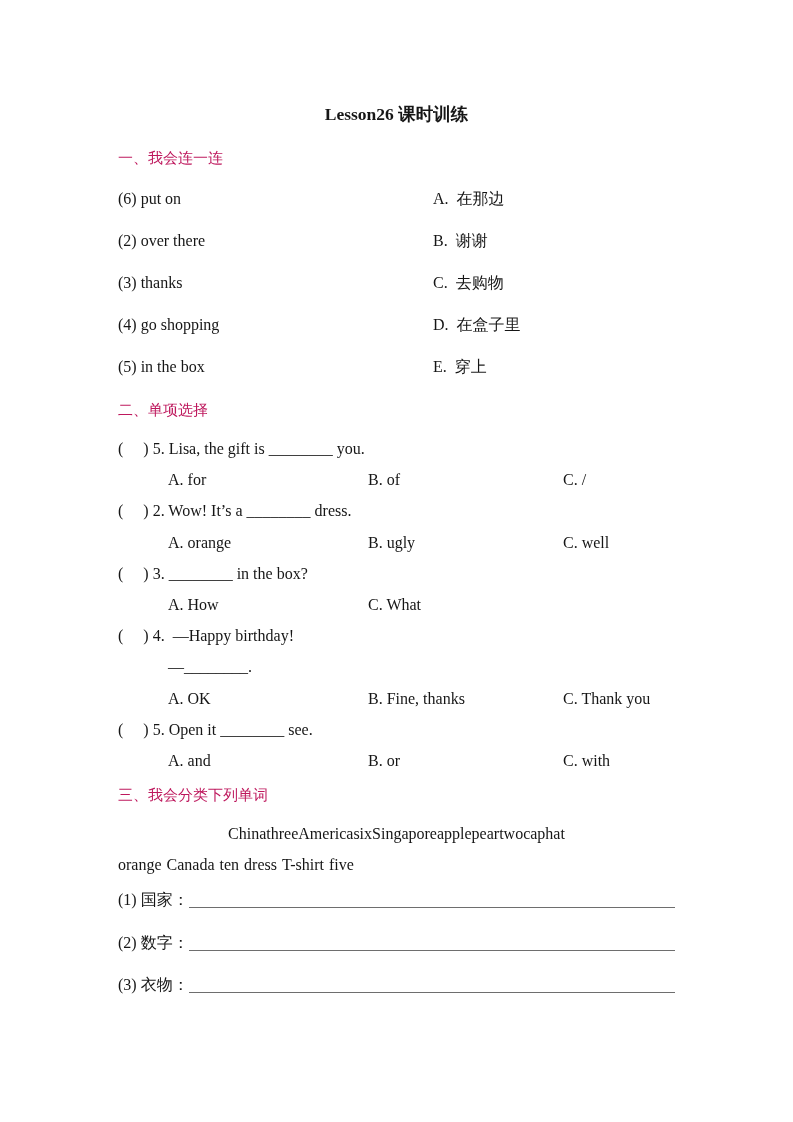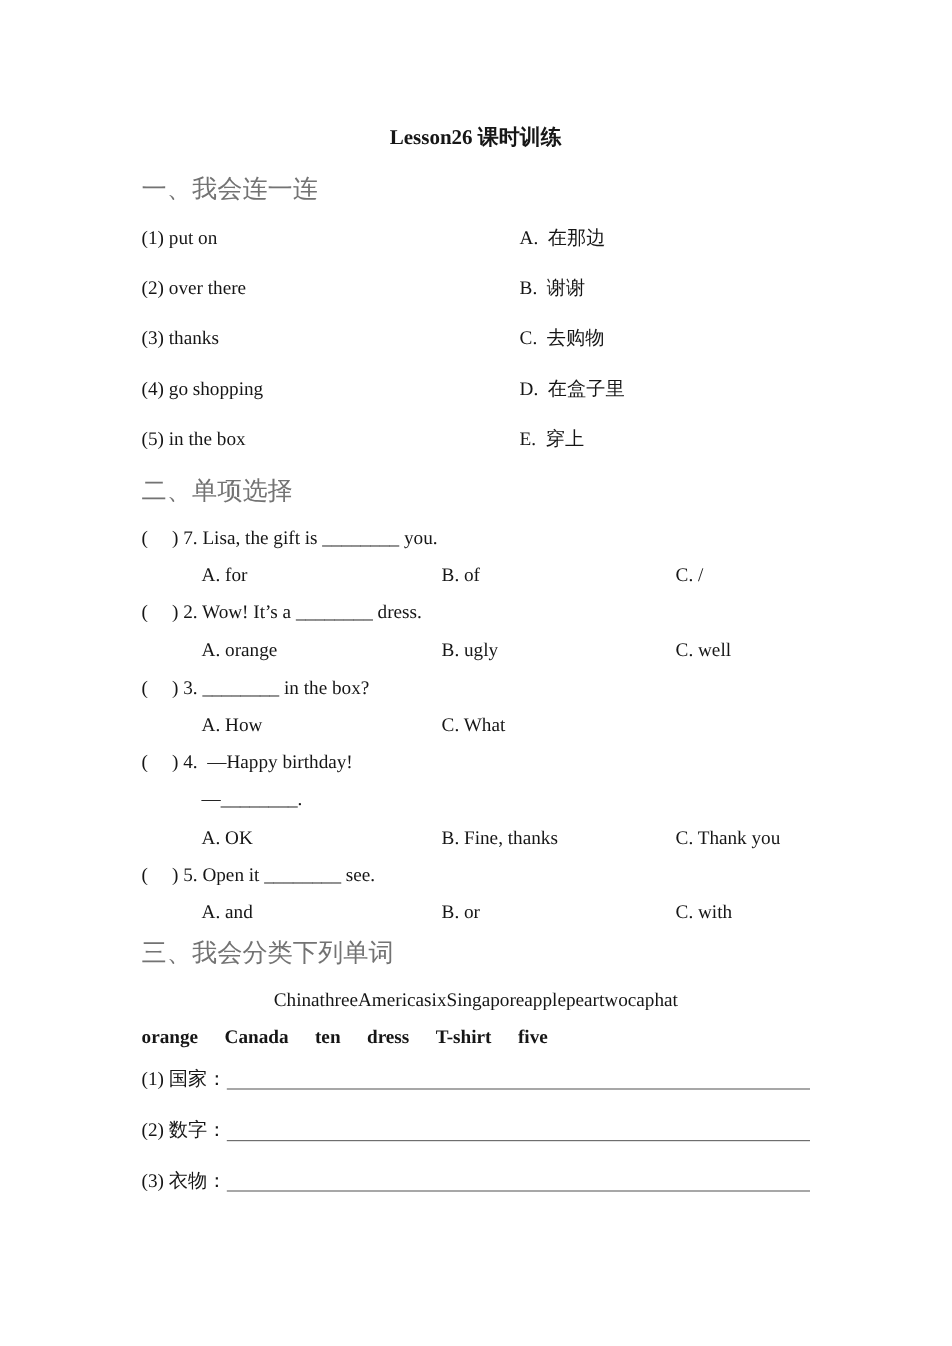"一、我会连一连" .section-heading { color: #737373 -> #be185d; font-size: 21px -> 15px }
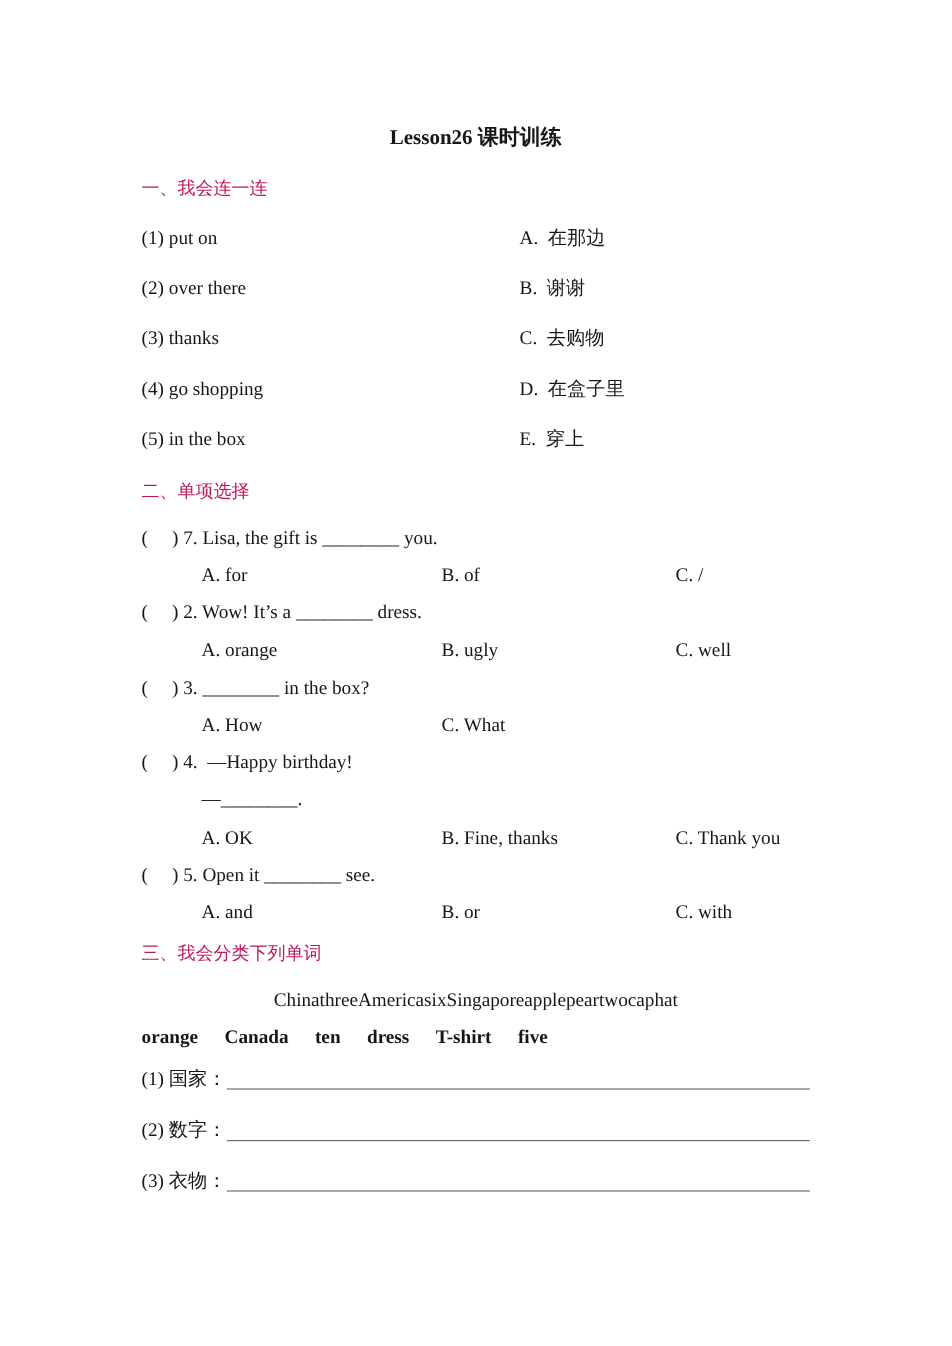"(1) put on" span.match-left { text: 1 -> 6 }
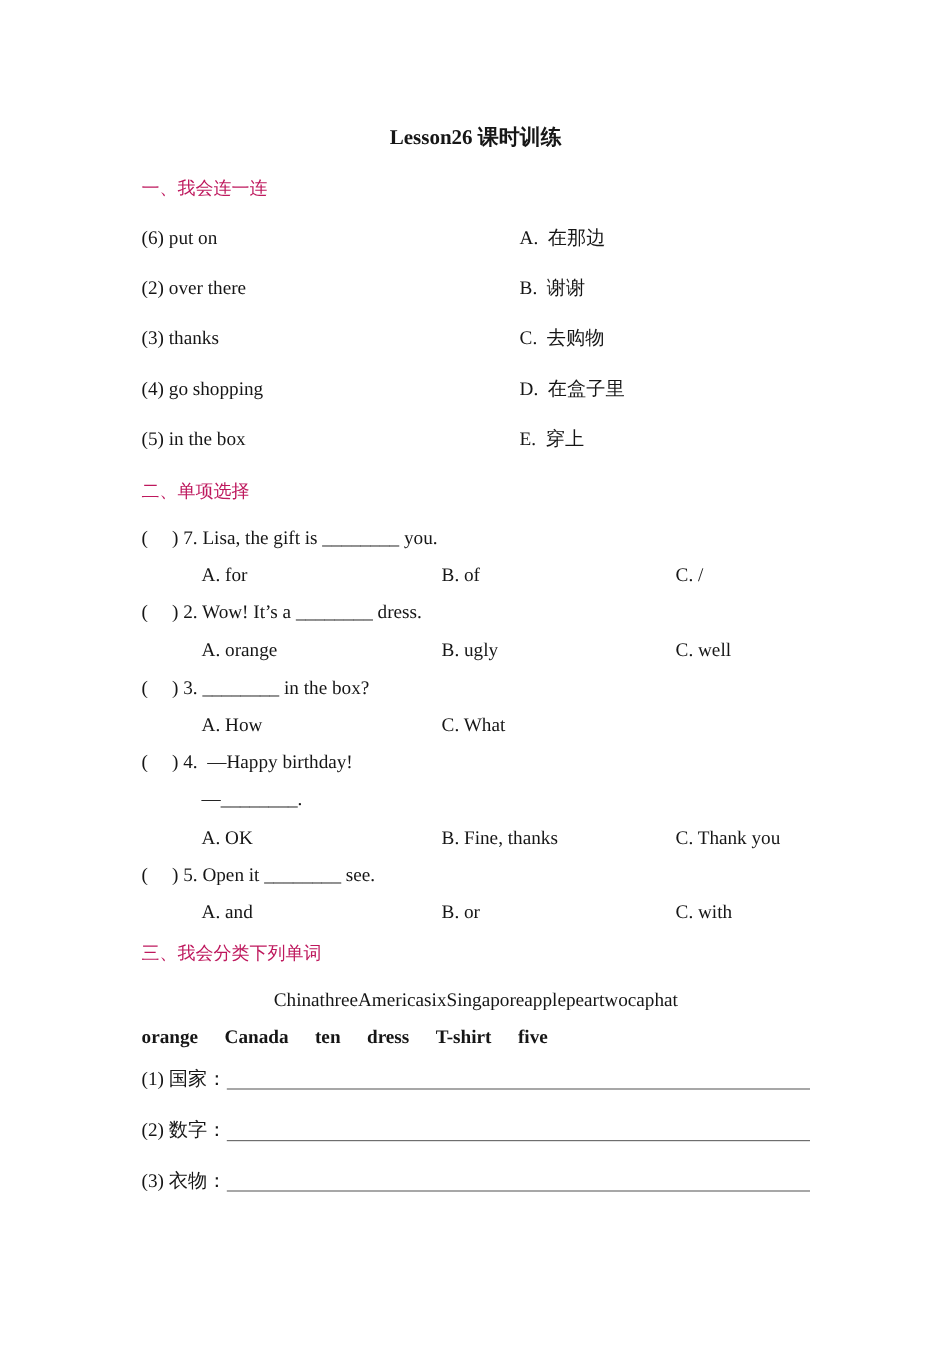"( ) 7. Lisa, the" div.mc-line { text: 7 -> 5 }
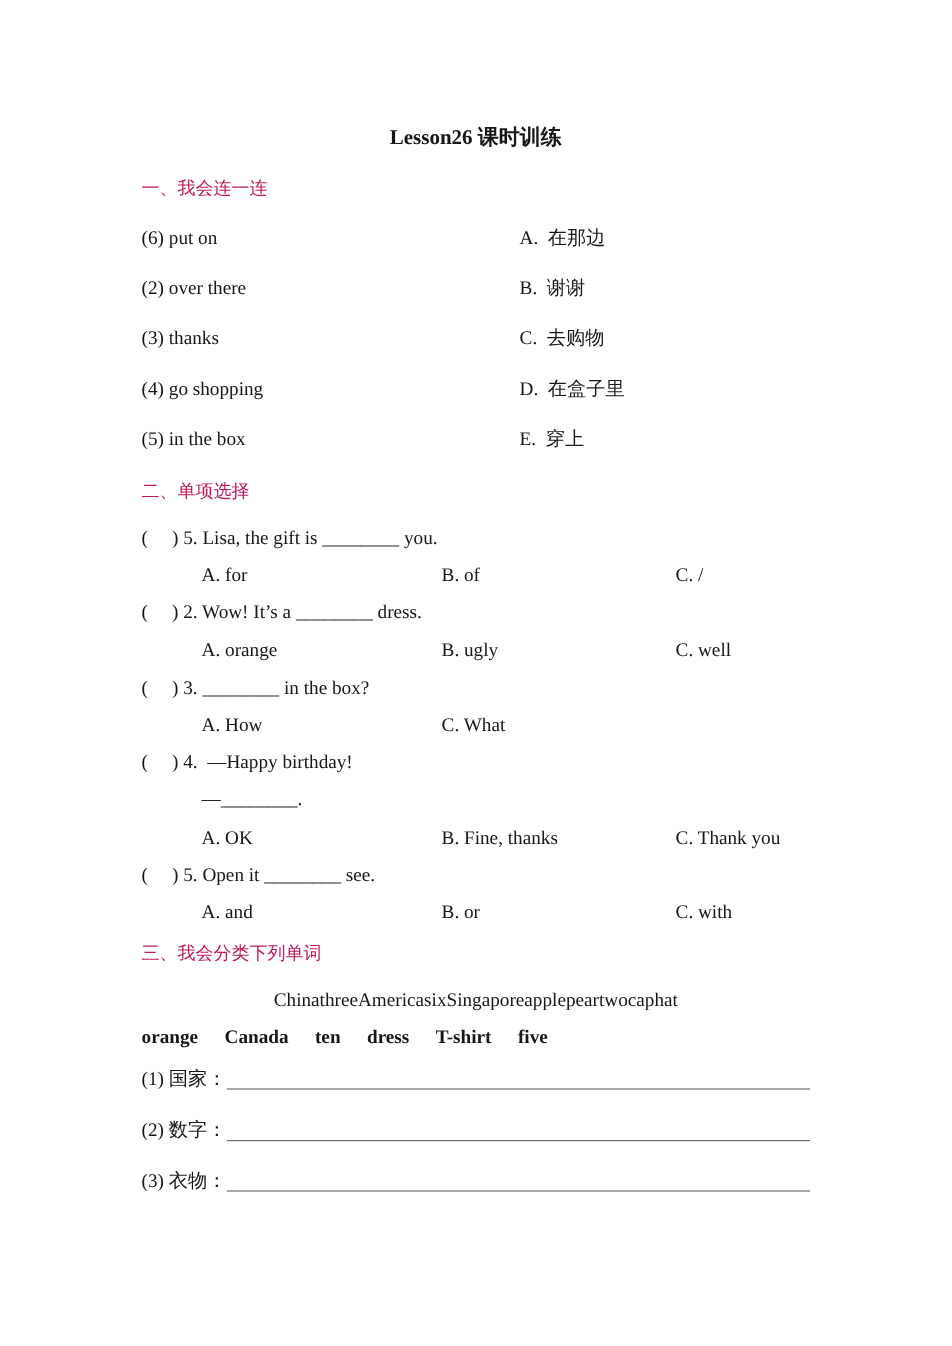"orange" .word-row-2 { font-weight: bold -> none; gap: 22px -> 5px }
